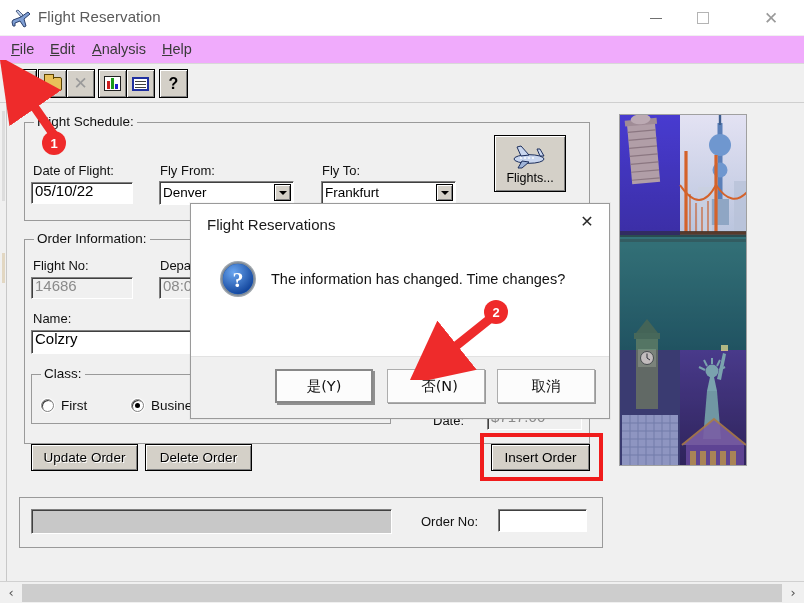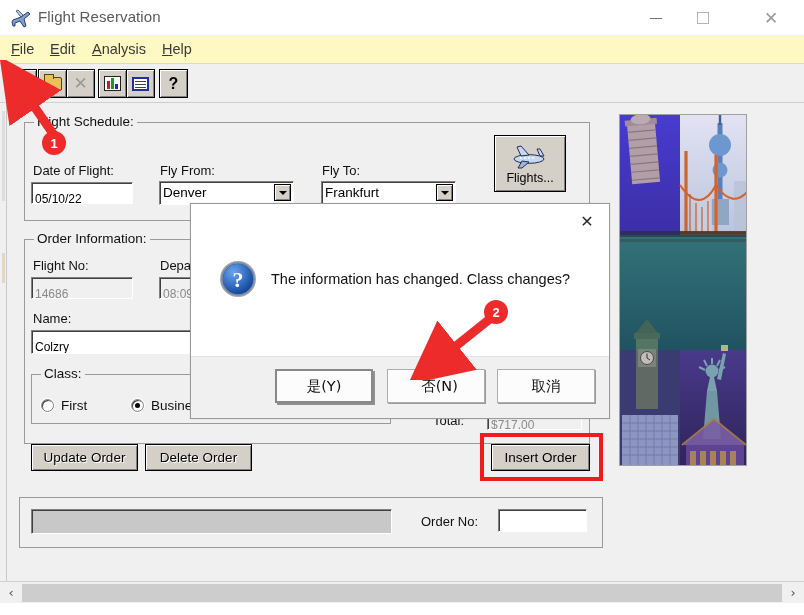"File" .menubar { background: #fef9c3 -> #f0abfc }
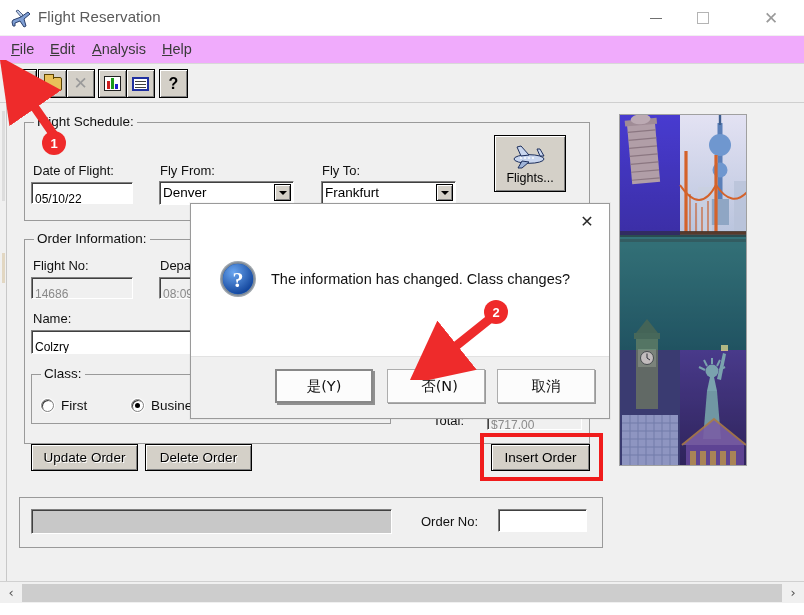"05/10/22" .txt { font-size: 12px -> 15px; padding: 8px 3px -> 0 3px }
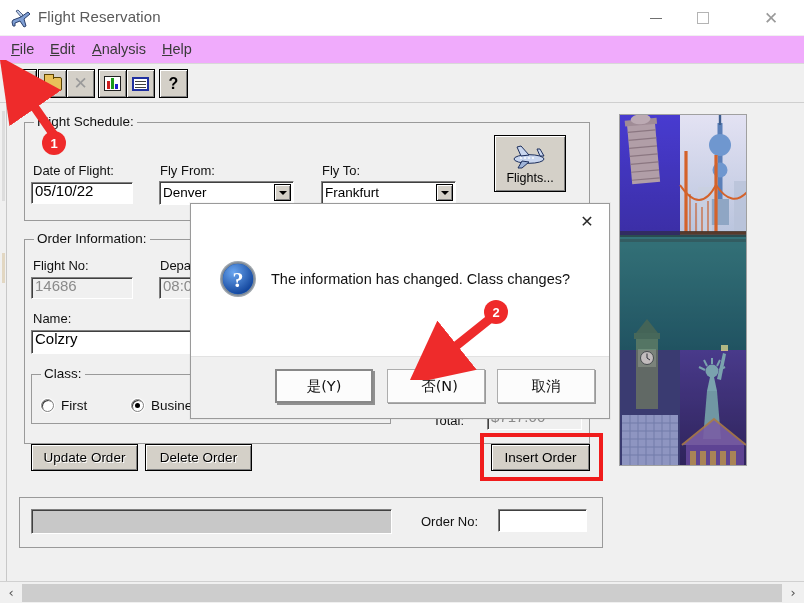"Flight Reservations" div.dlg-title { html: none -> <div>Flight Reservations</div> }
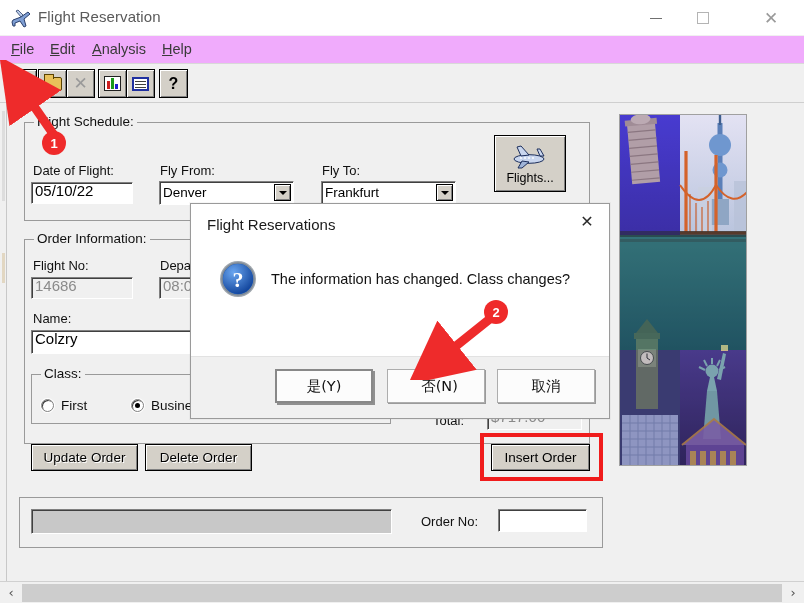"The information has changed. Class" div.dlg-msg { text: Class -> Time }
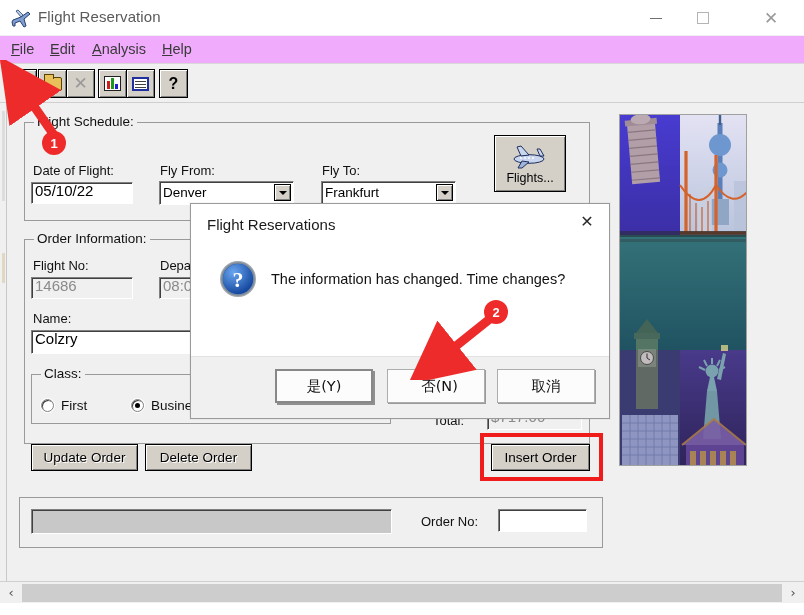"Total:" div.fld-label { text: Total -> Date }
